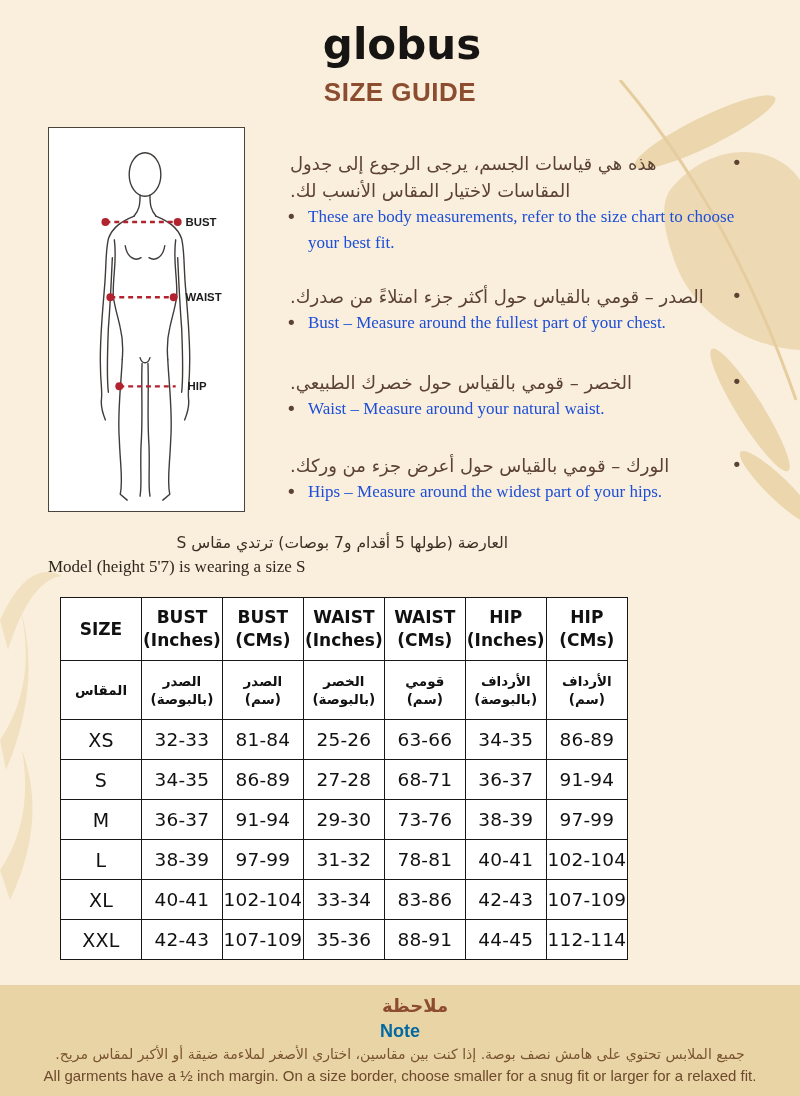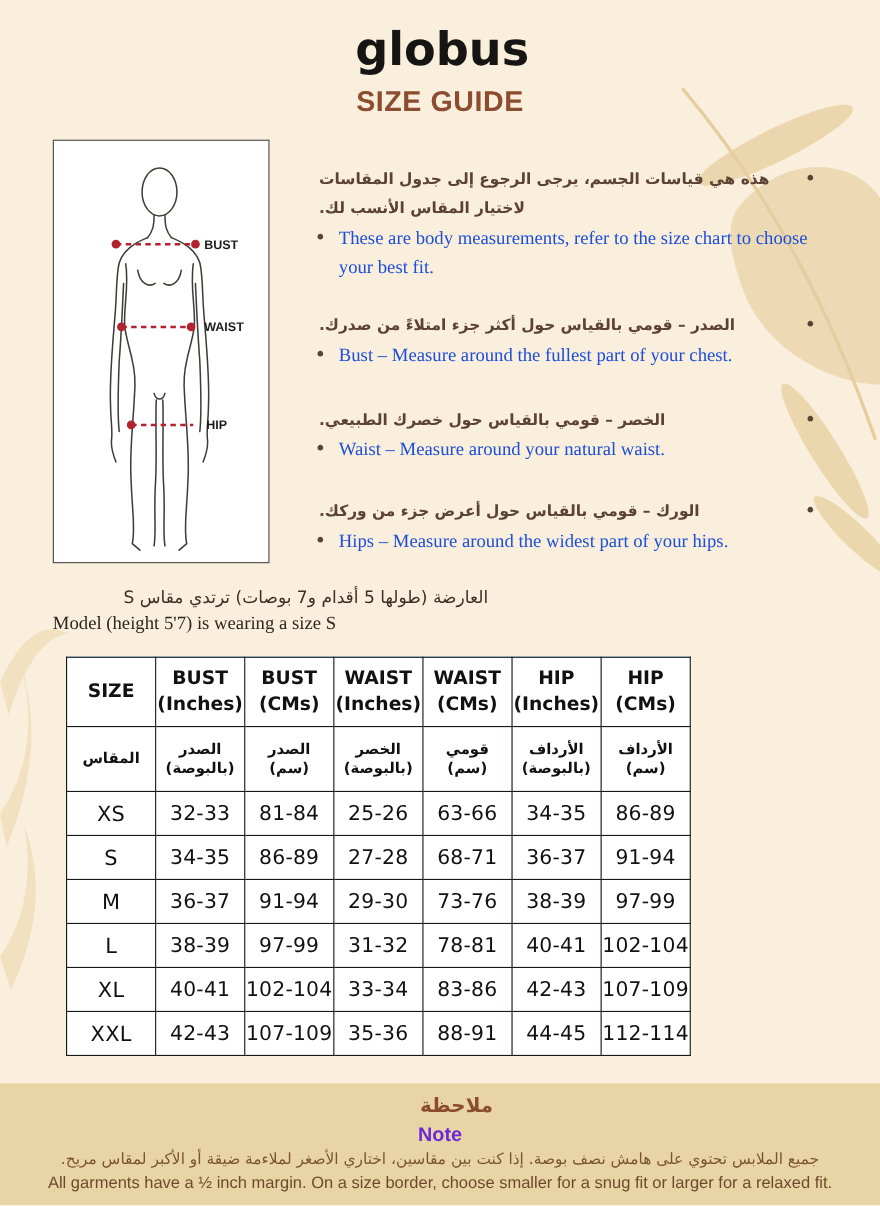"هذه هي قياسات الجسم، يرجى" .bullet.ar .txt { font-size: 14px -> 18px; font-weight: bold -> none }
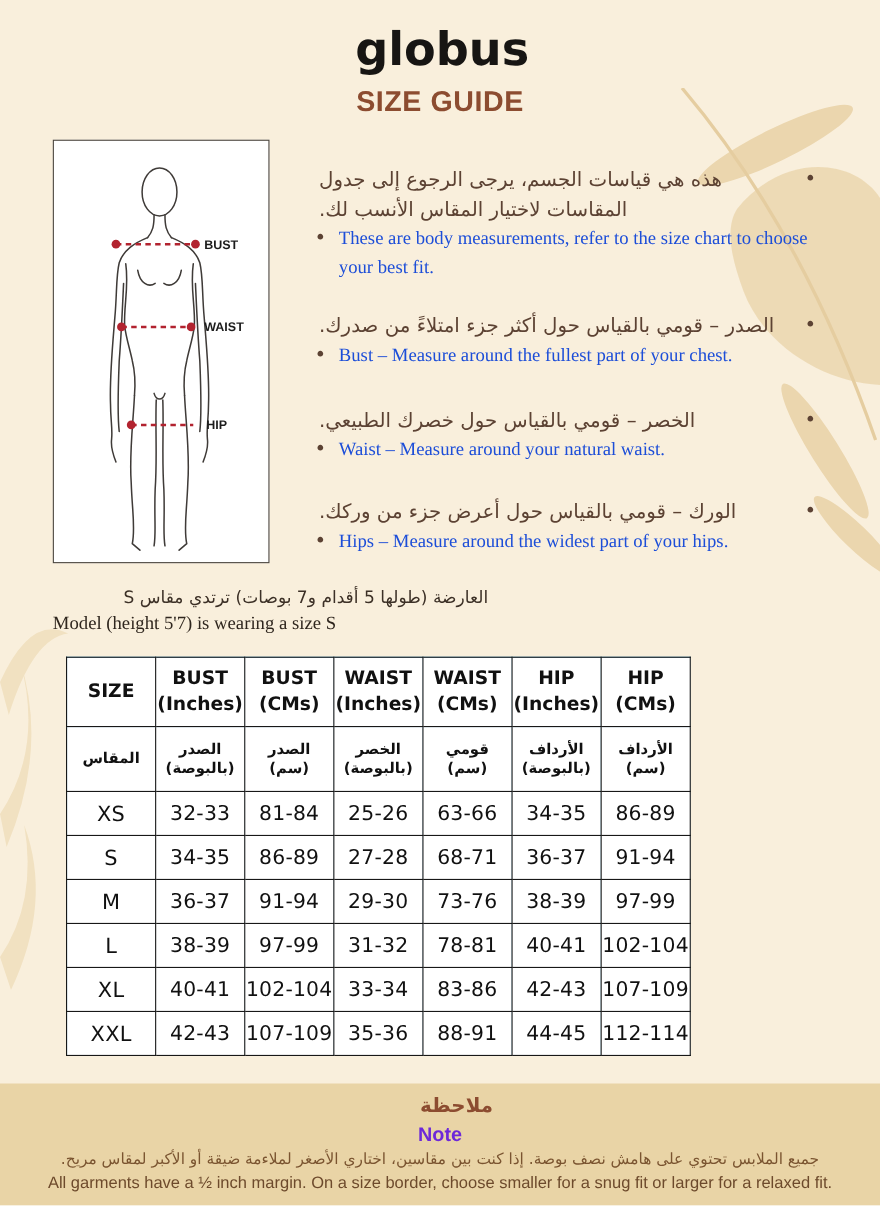"العارضة (طولها 5 أقدام و7" .model-note .ar-line { text-align: center -> right }
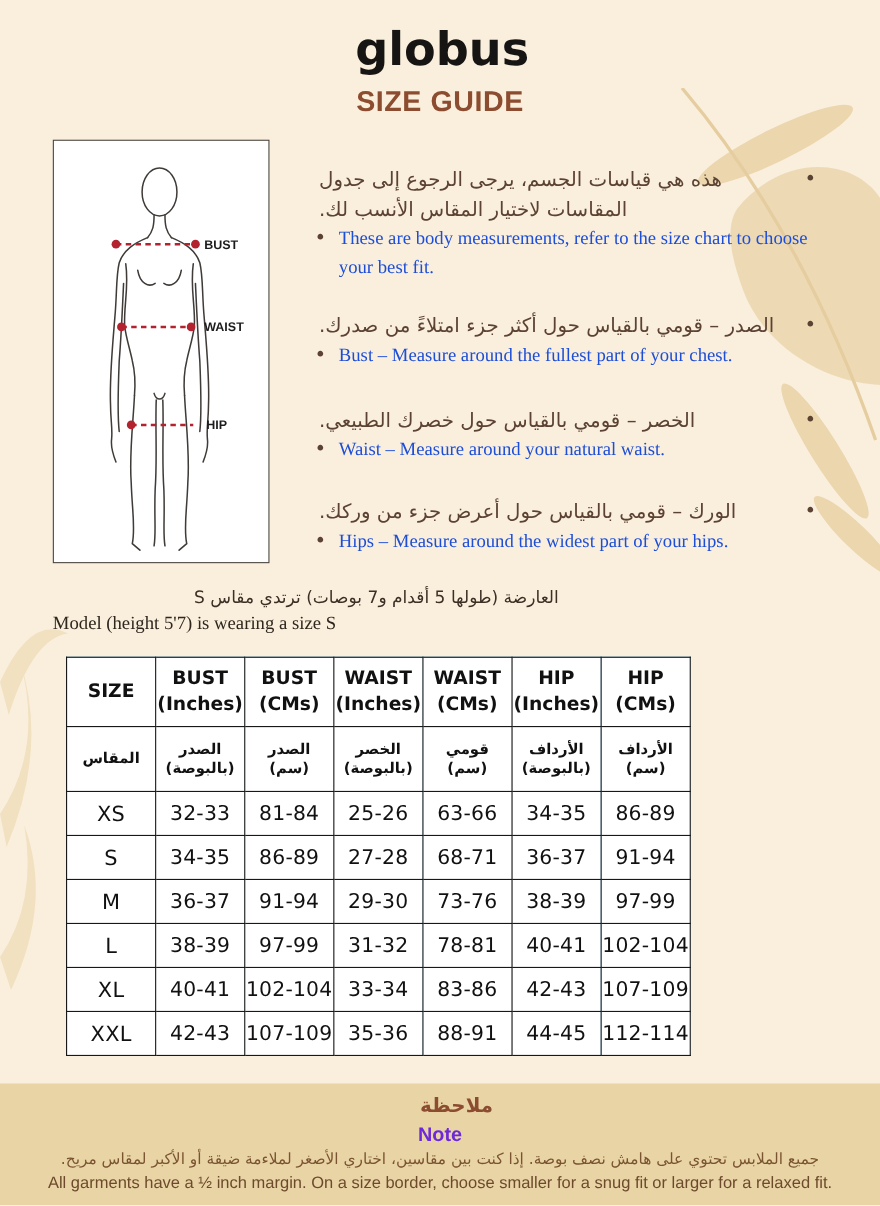"Note" .note-title-en { color: #6d28d9 -> #0369a1 }
